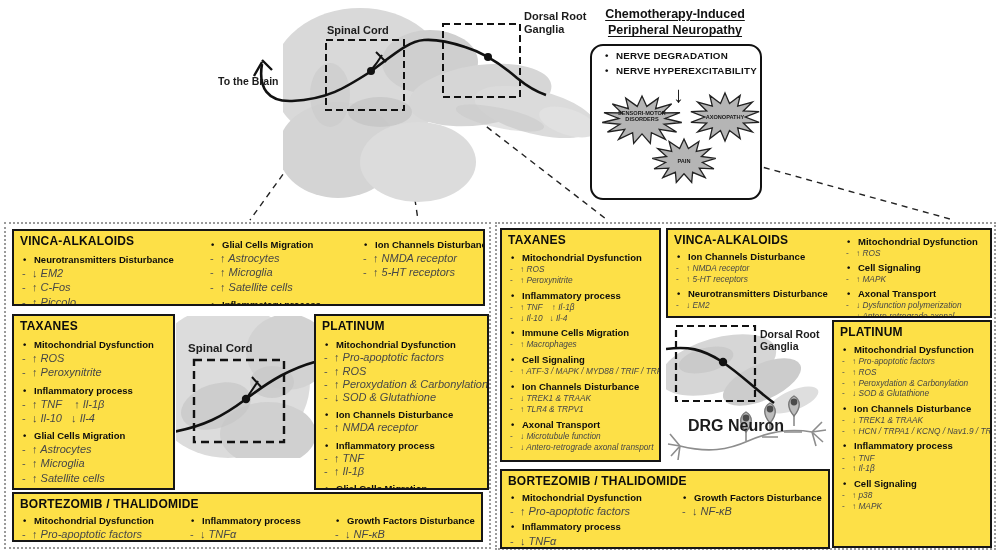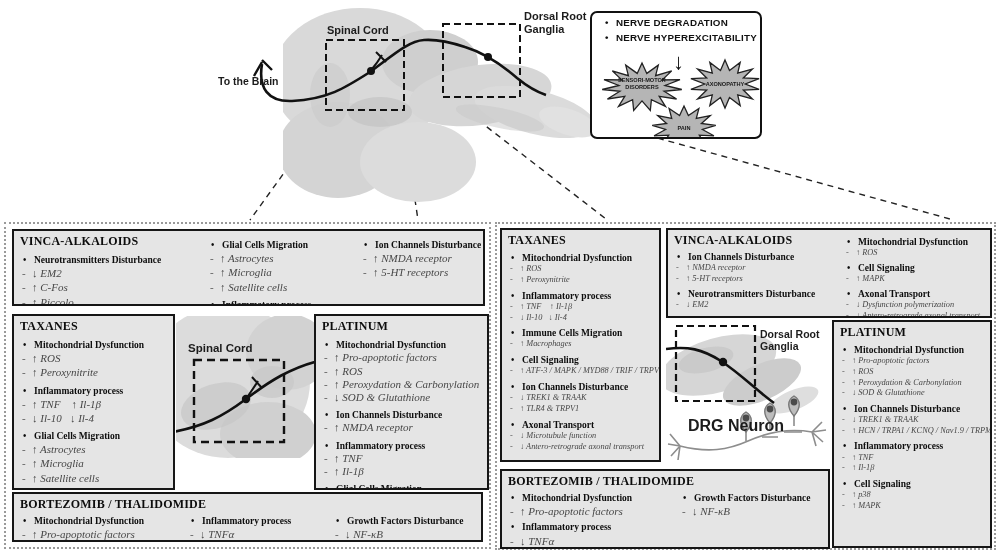"Chemotherapy-Induced" div { html: none -> <div> <div><span>Chemotherapy-Induced</span></div> <div><span>Peripheral Neuropathy</span></div> </div> }
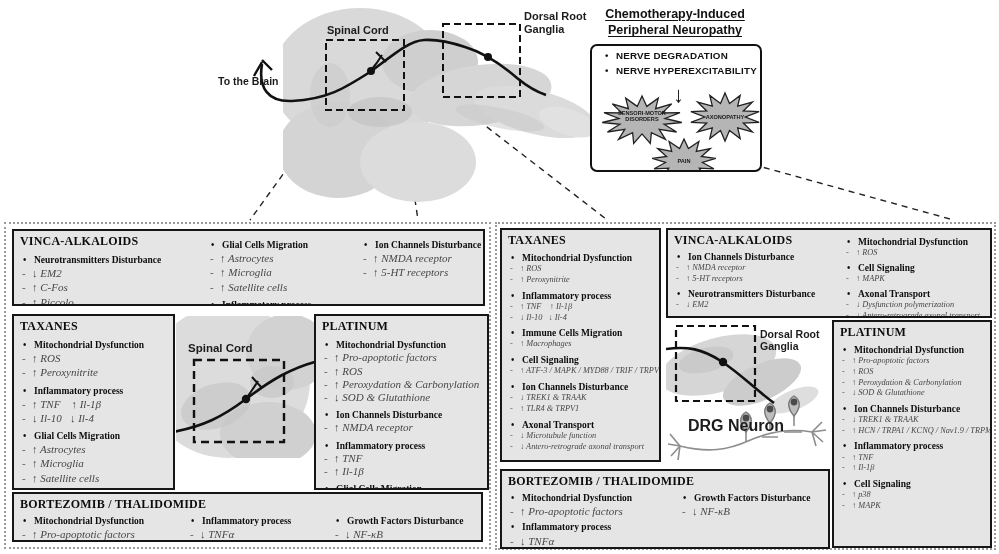"NERVE DEGRADATION" #cipn-box { border-radius: 7px -> 13px; height: 128px -> 156px }
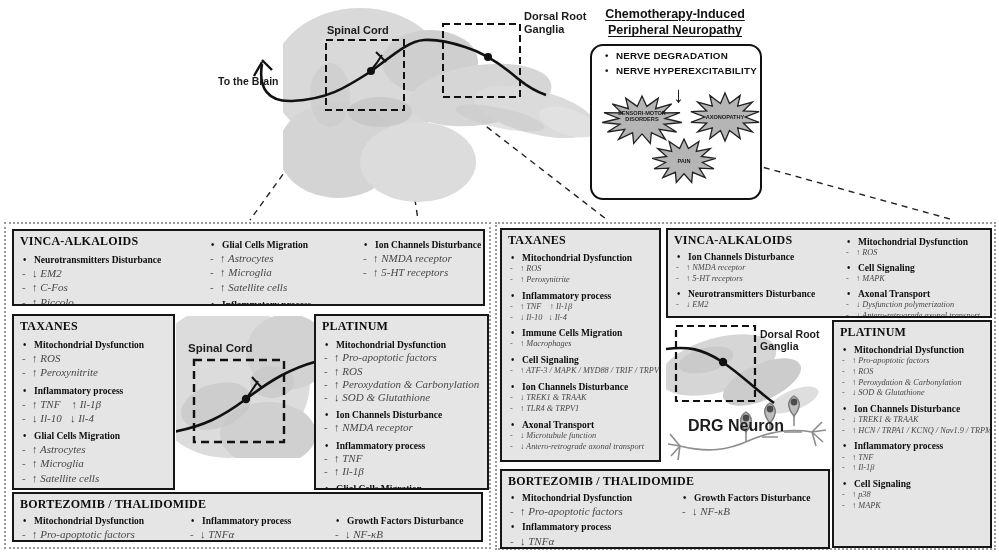"VINCA-ALKALOIDS" .box { background: #e5e5e5 -> #fde047; font-family: Liberation Serif, serif -> none }
